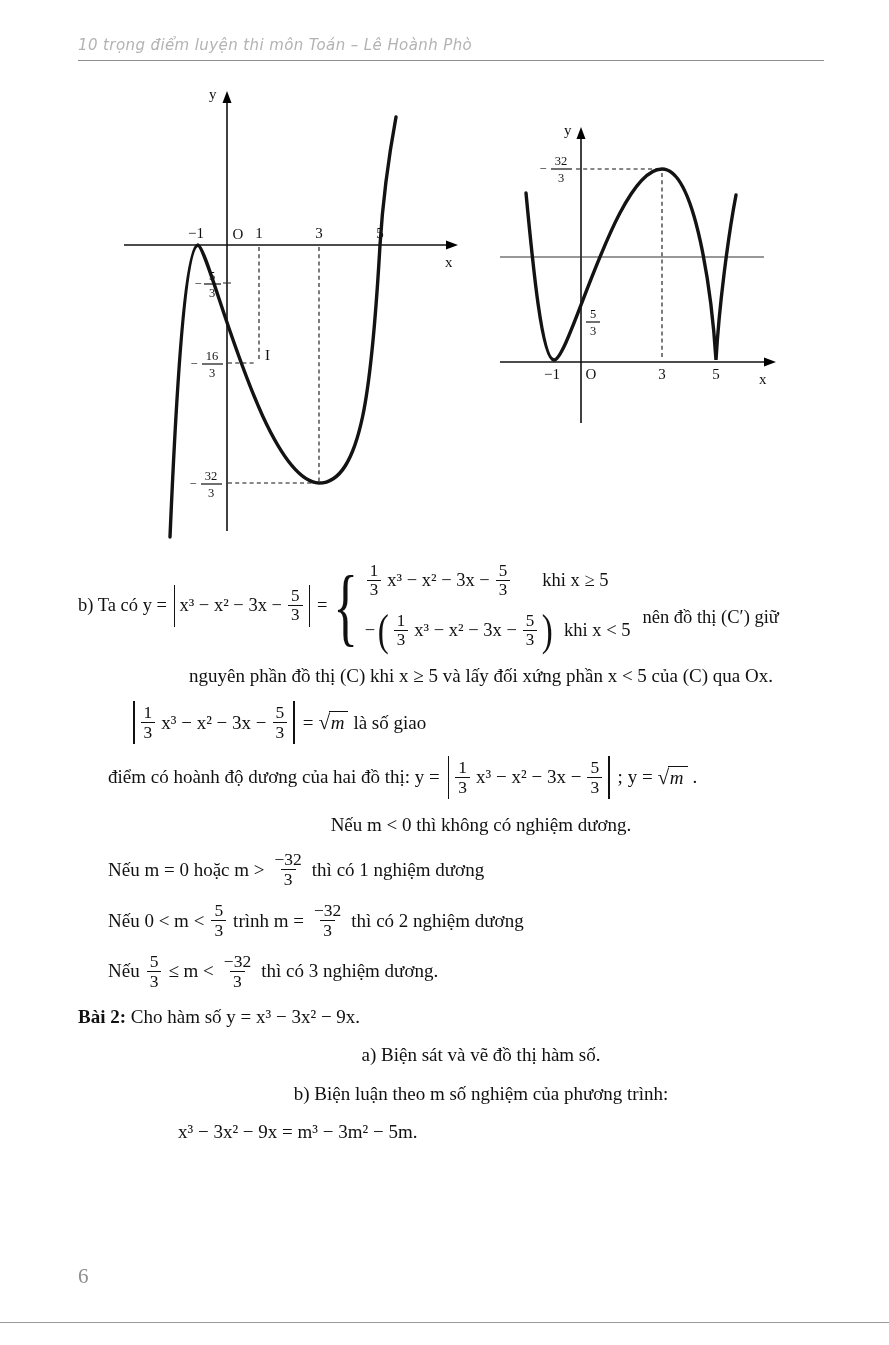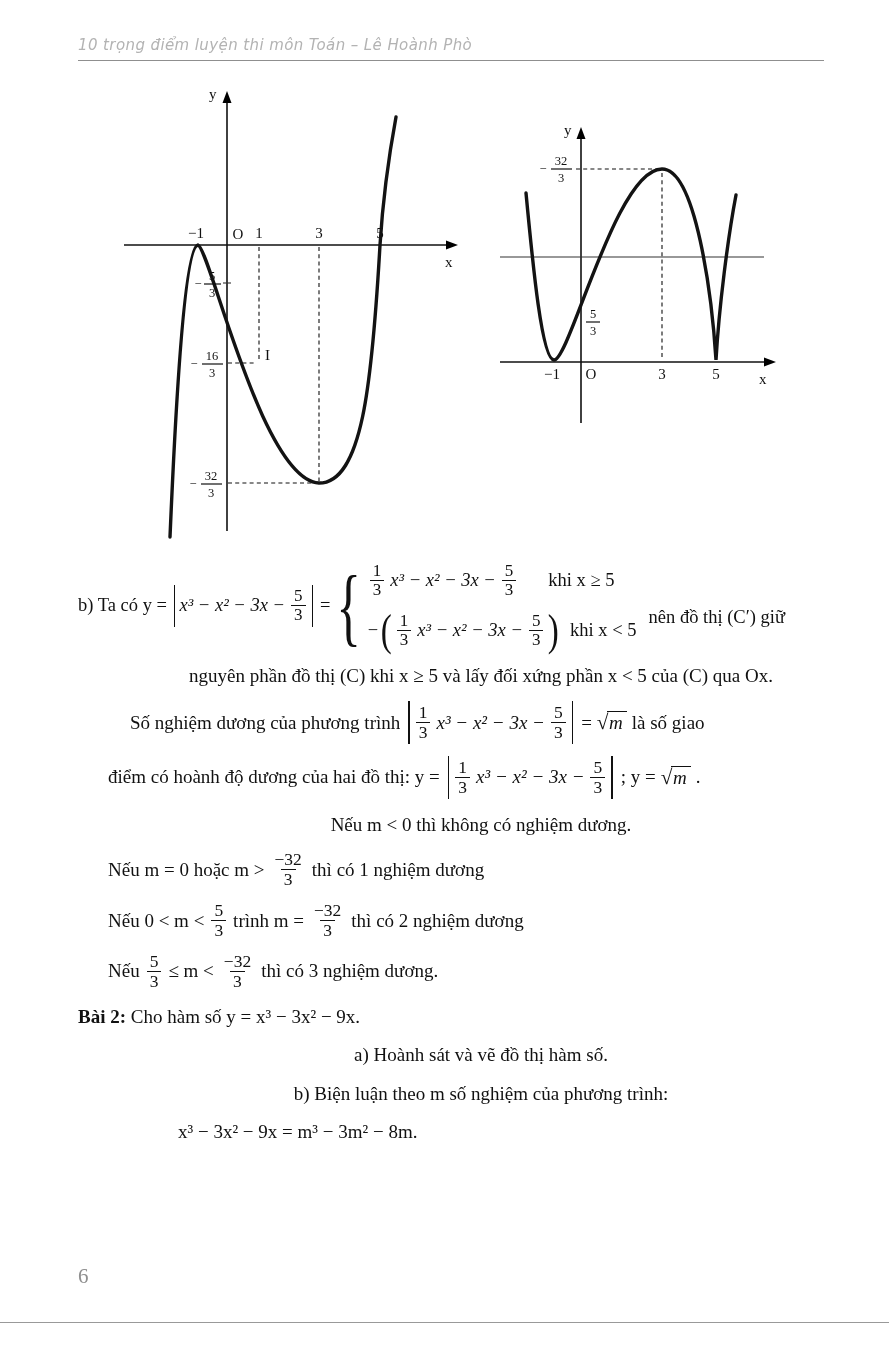"x³ − x² − 3x" .it { font-style: italic -> none }
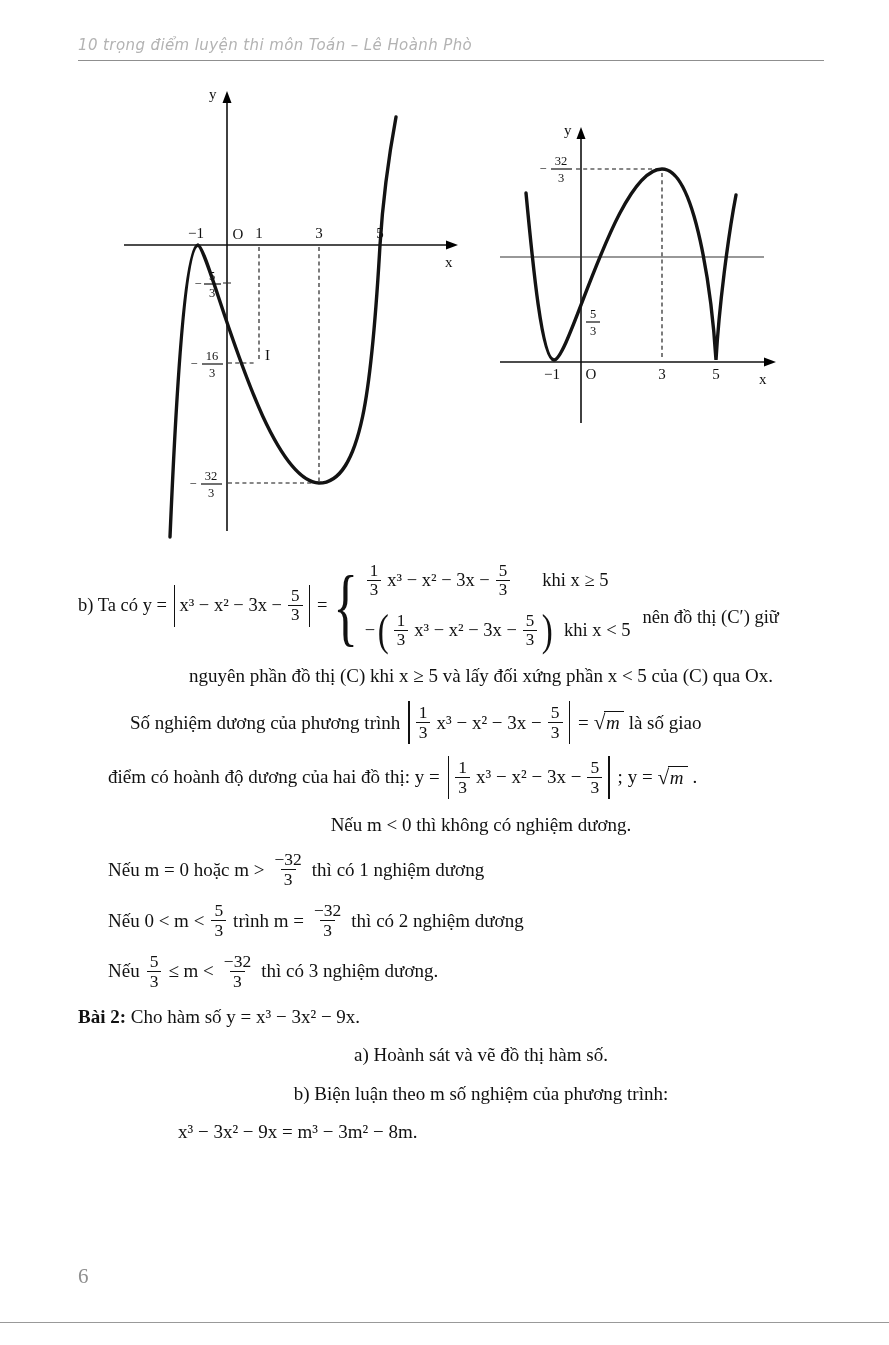"Số nghiệm dương của phương" span { html: <span>Số nghiệm dương của phương trình</span> -> none }
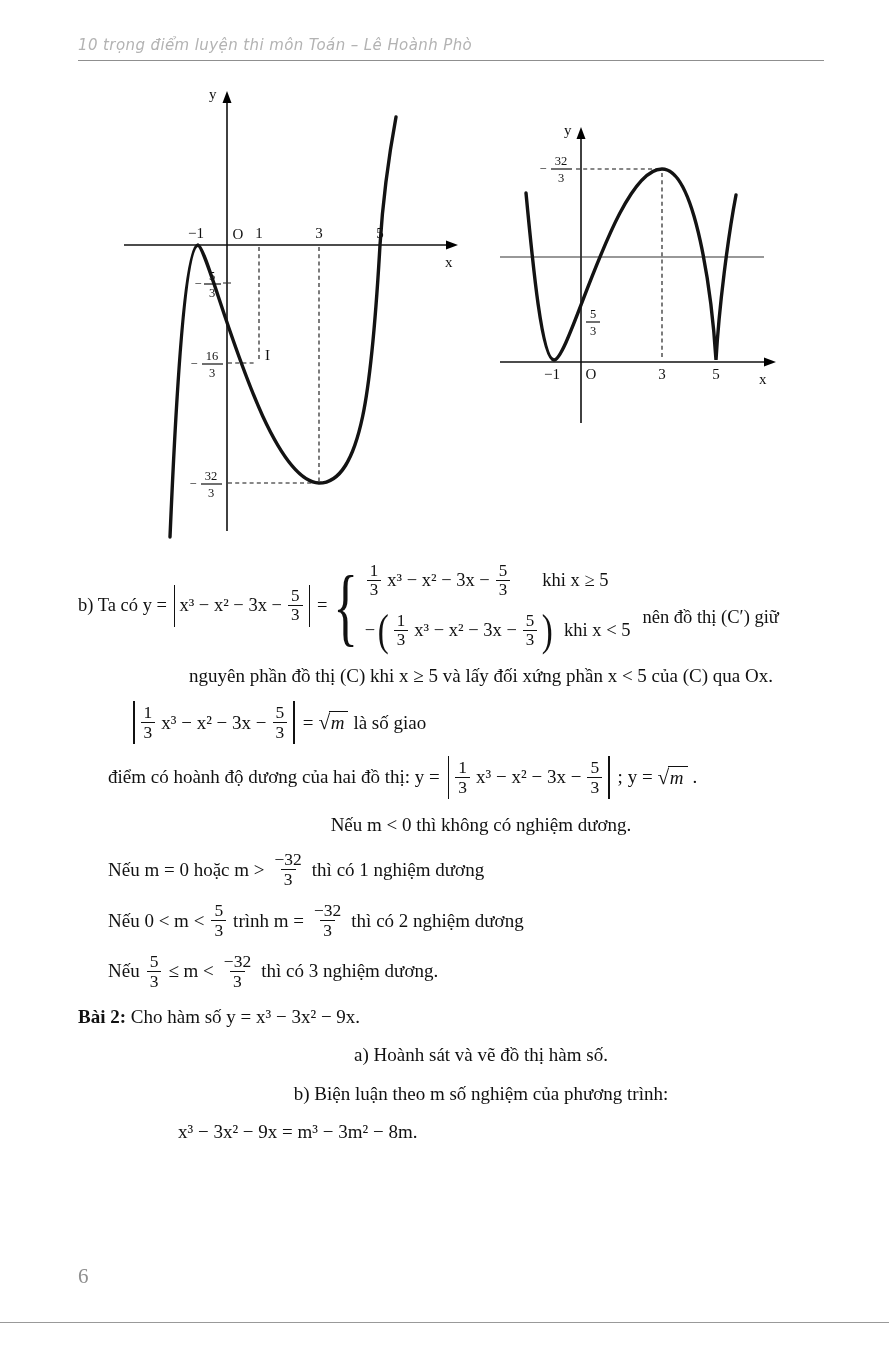"a) Hoành sát và vẽ" div.text-line { text: Hoành -> Biện }
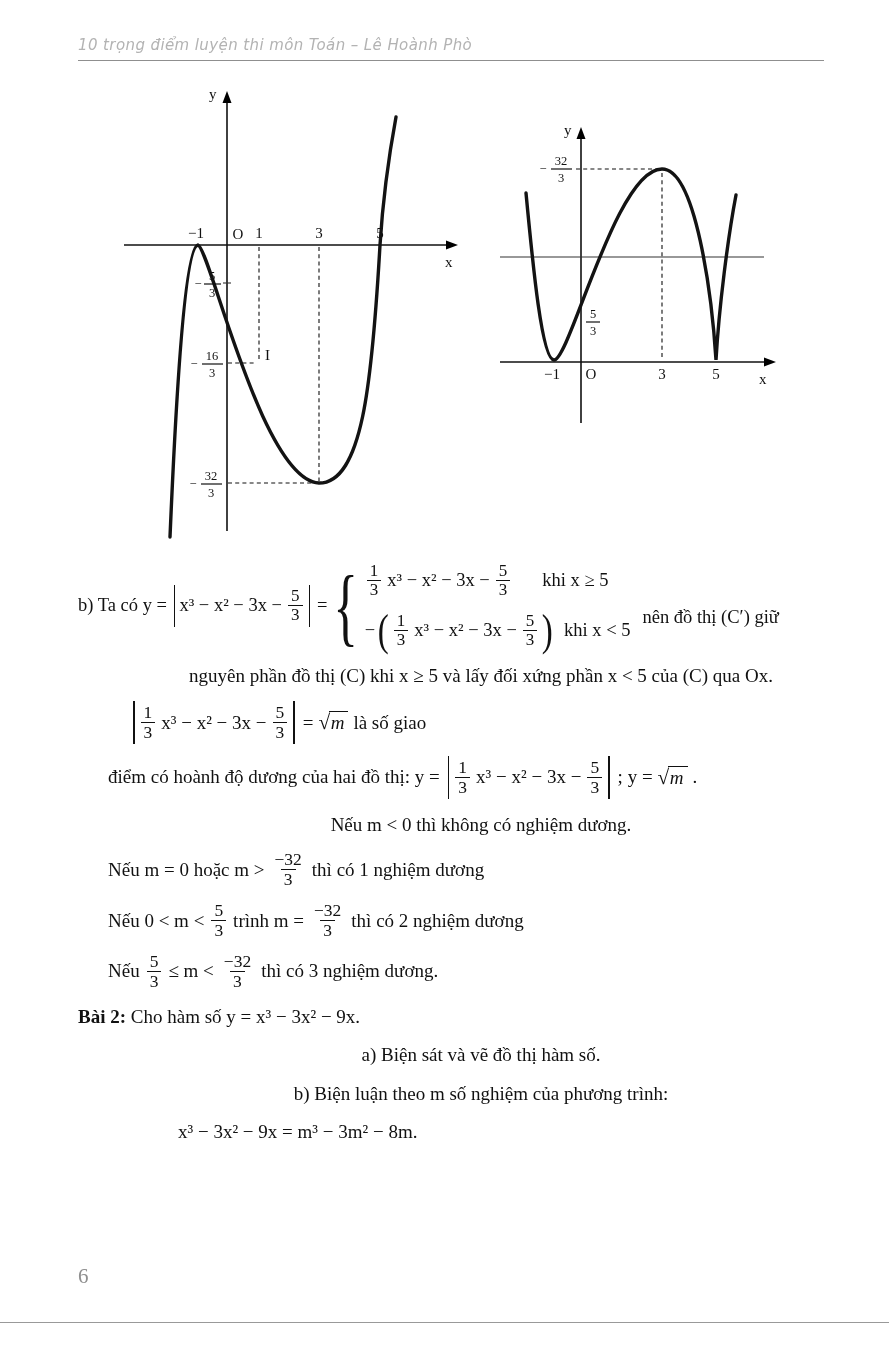"x³ − 3x² − 9x" div.text-line { text: 8m -> 5m }
